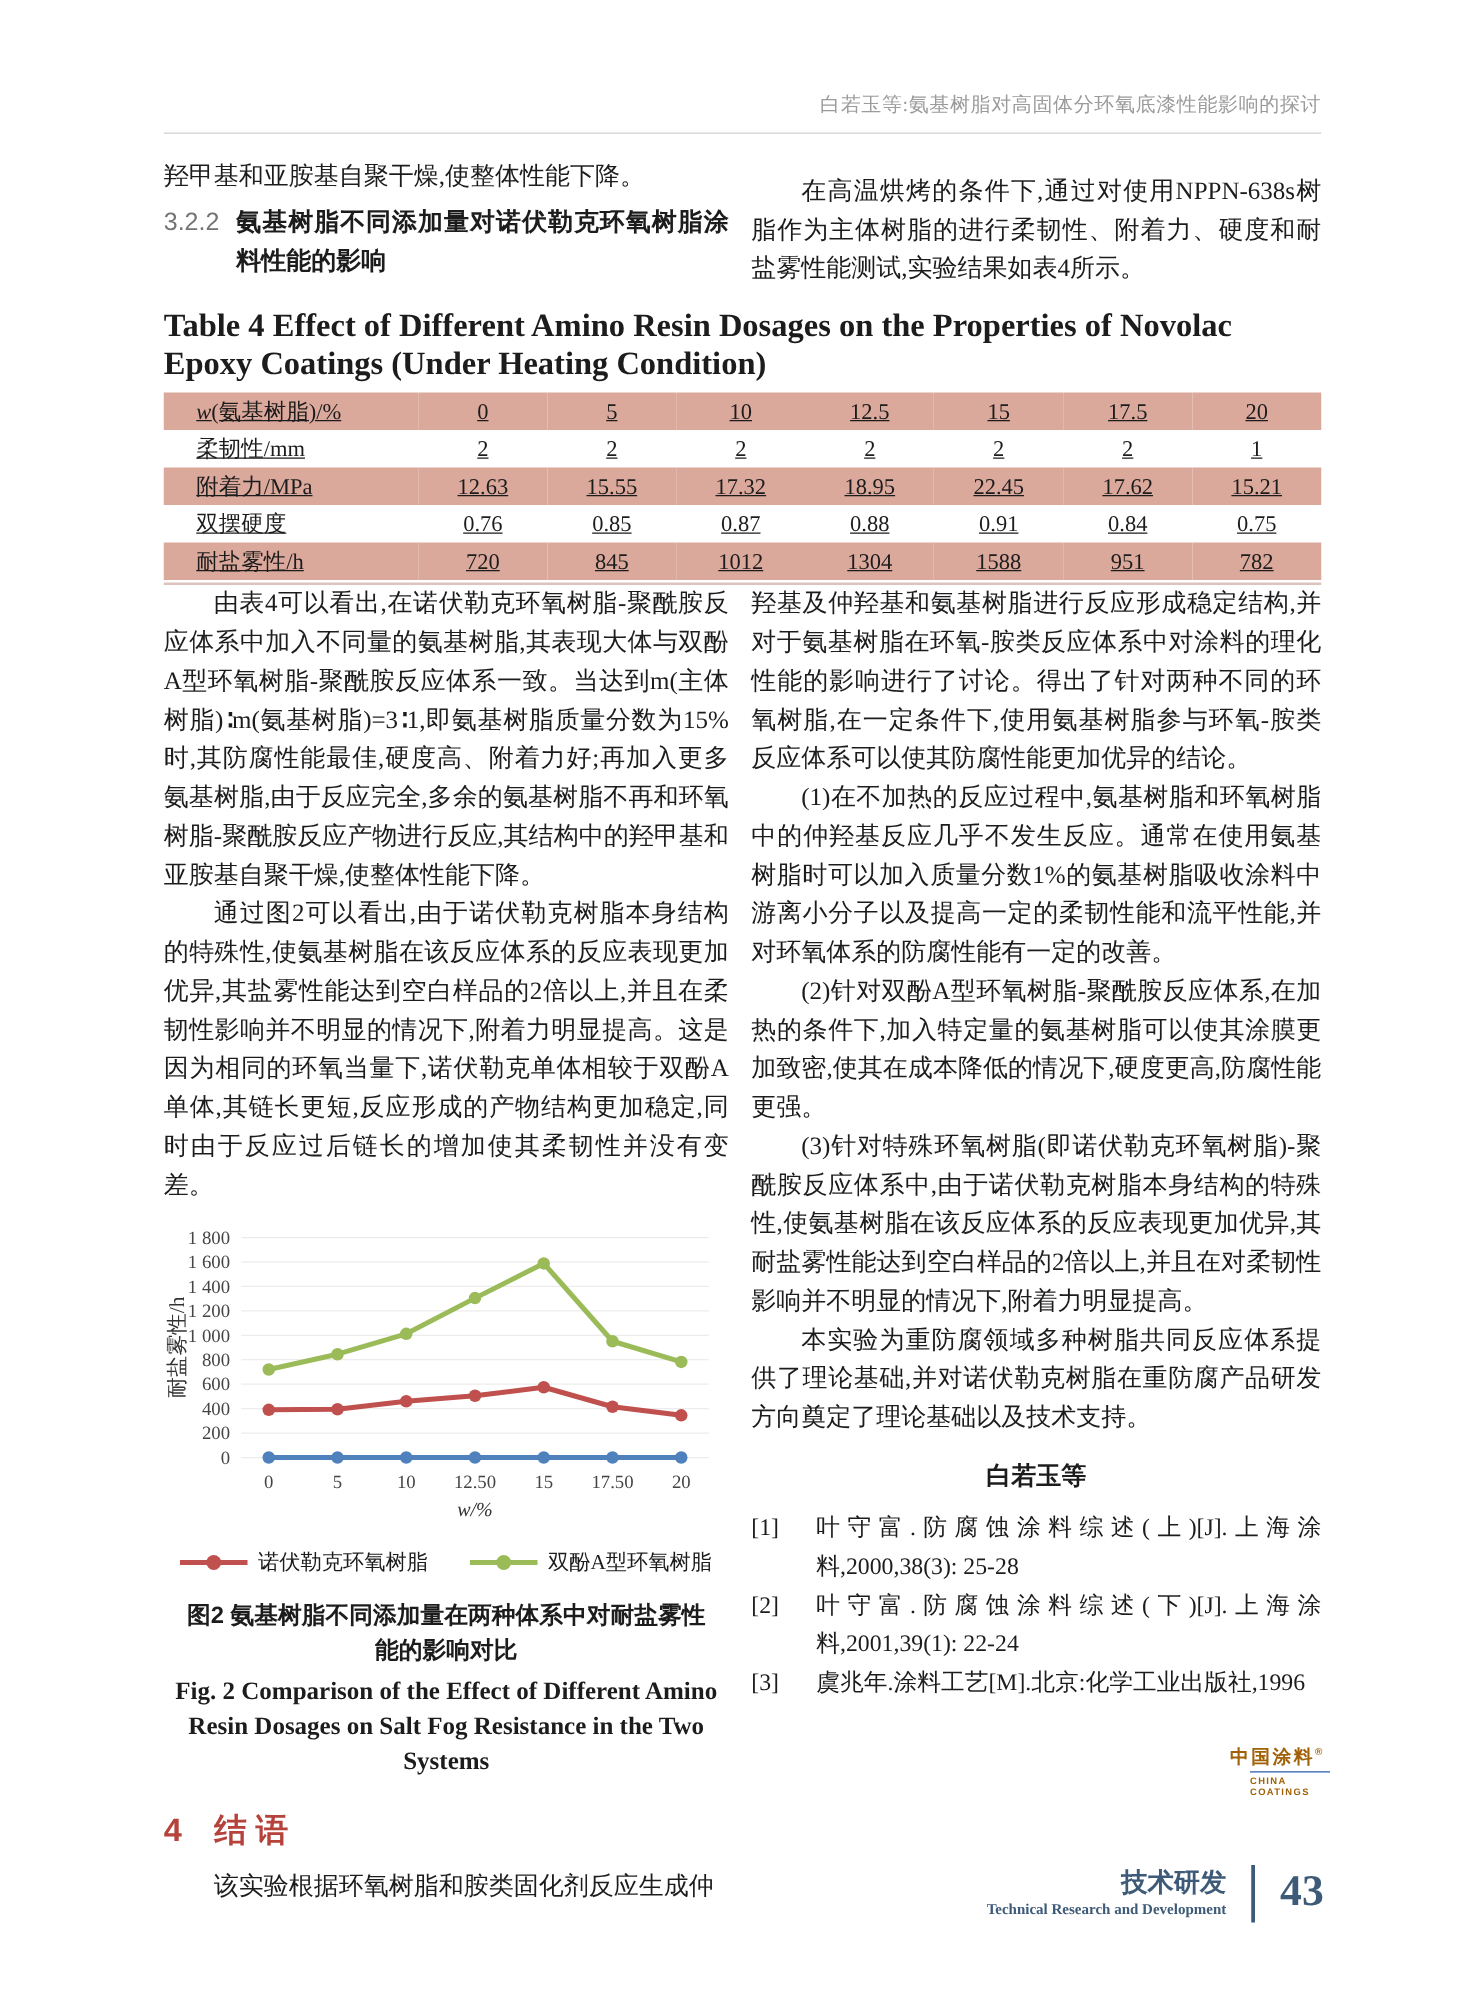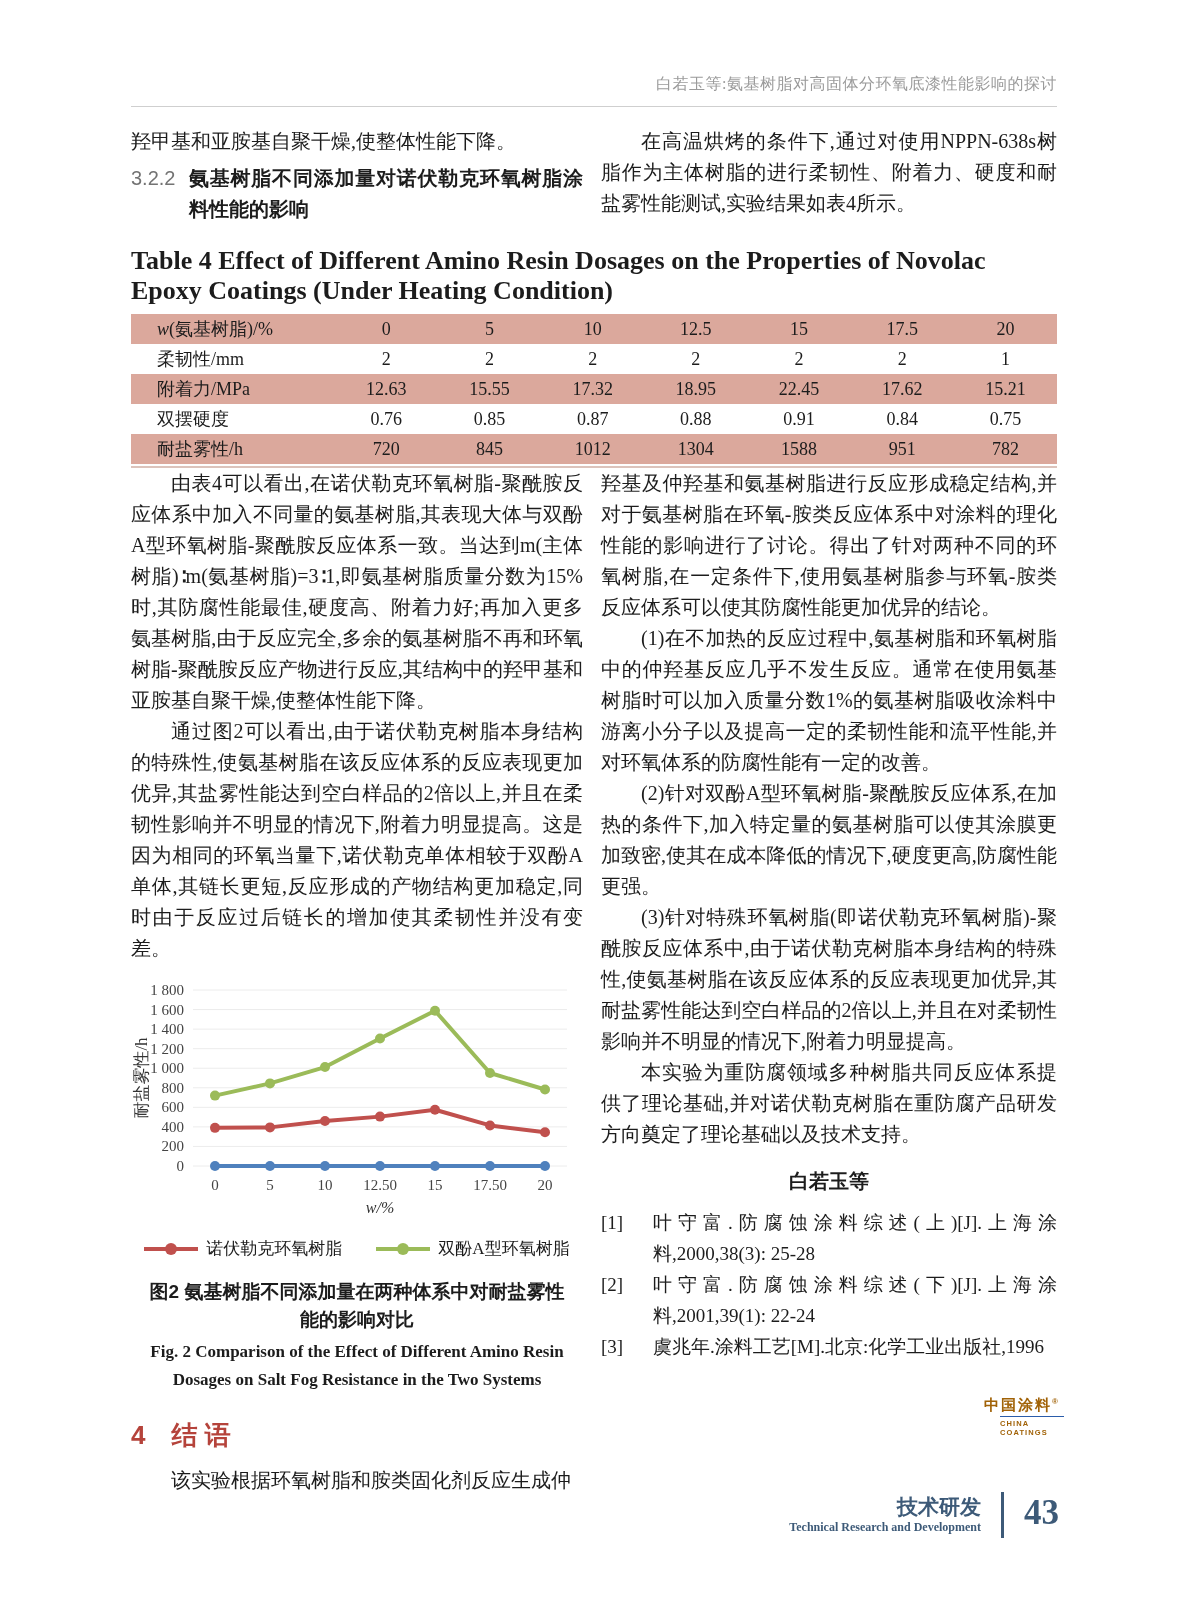"在高温烘烤的条件下,通过对使用NPPN-638s树脂作为主体树脂的进行柔韧性、附" .col-top-right { top: 126px -> 138px }
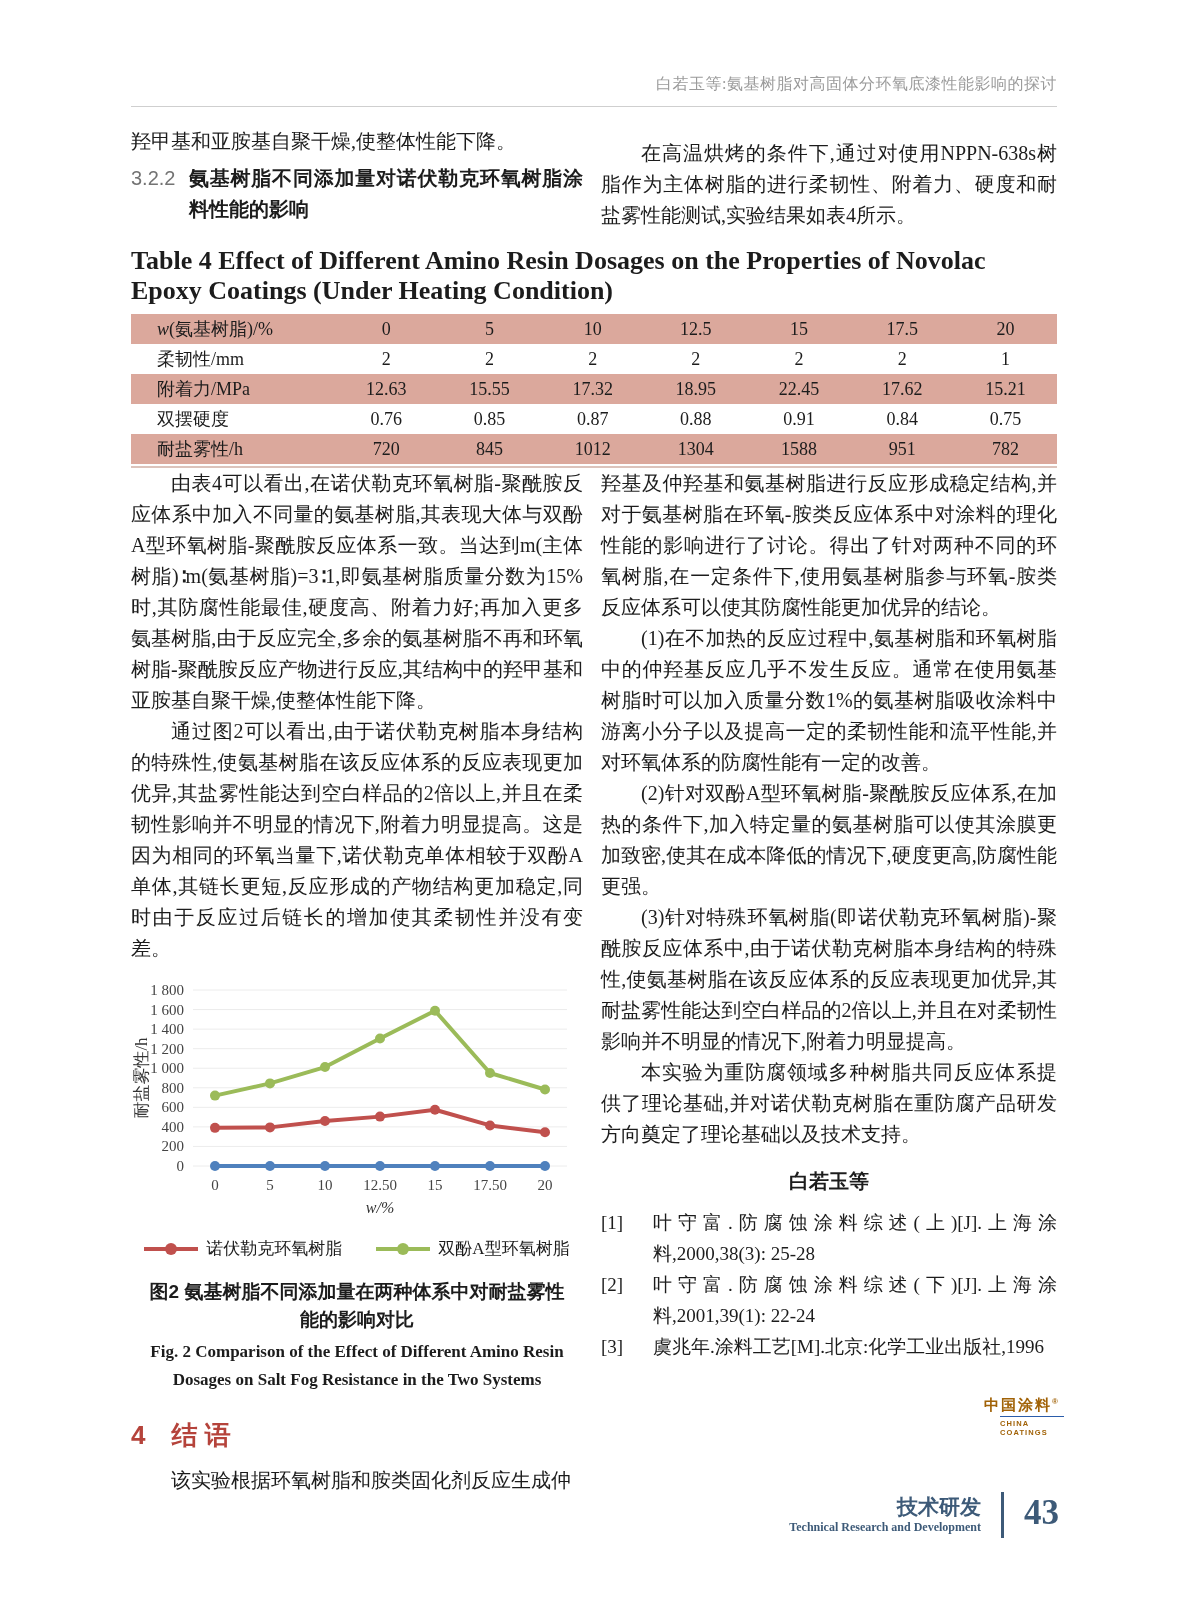"w(氨基树脂)/%" table.data-table td { text-decoration: none -> underline }
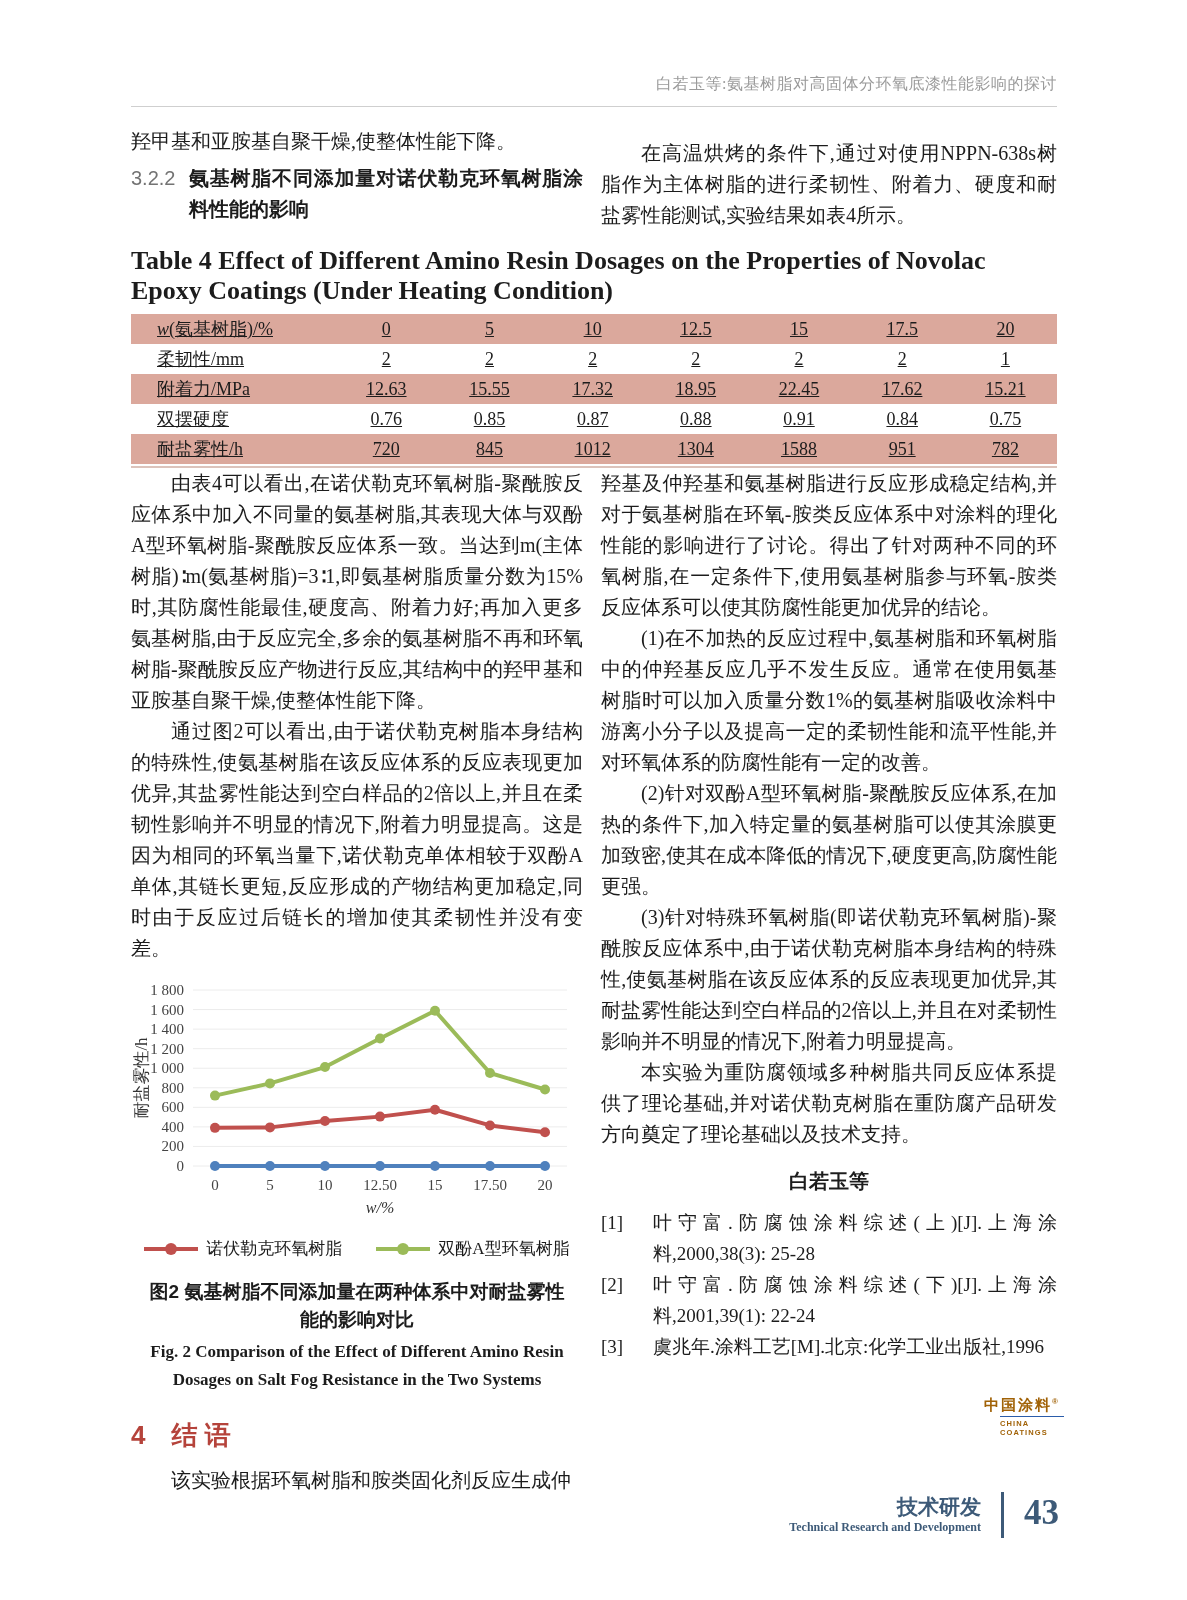"Fig. 2 Comparison of the" .fig-cap-en { font-size: 17px -> 20px }
